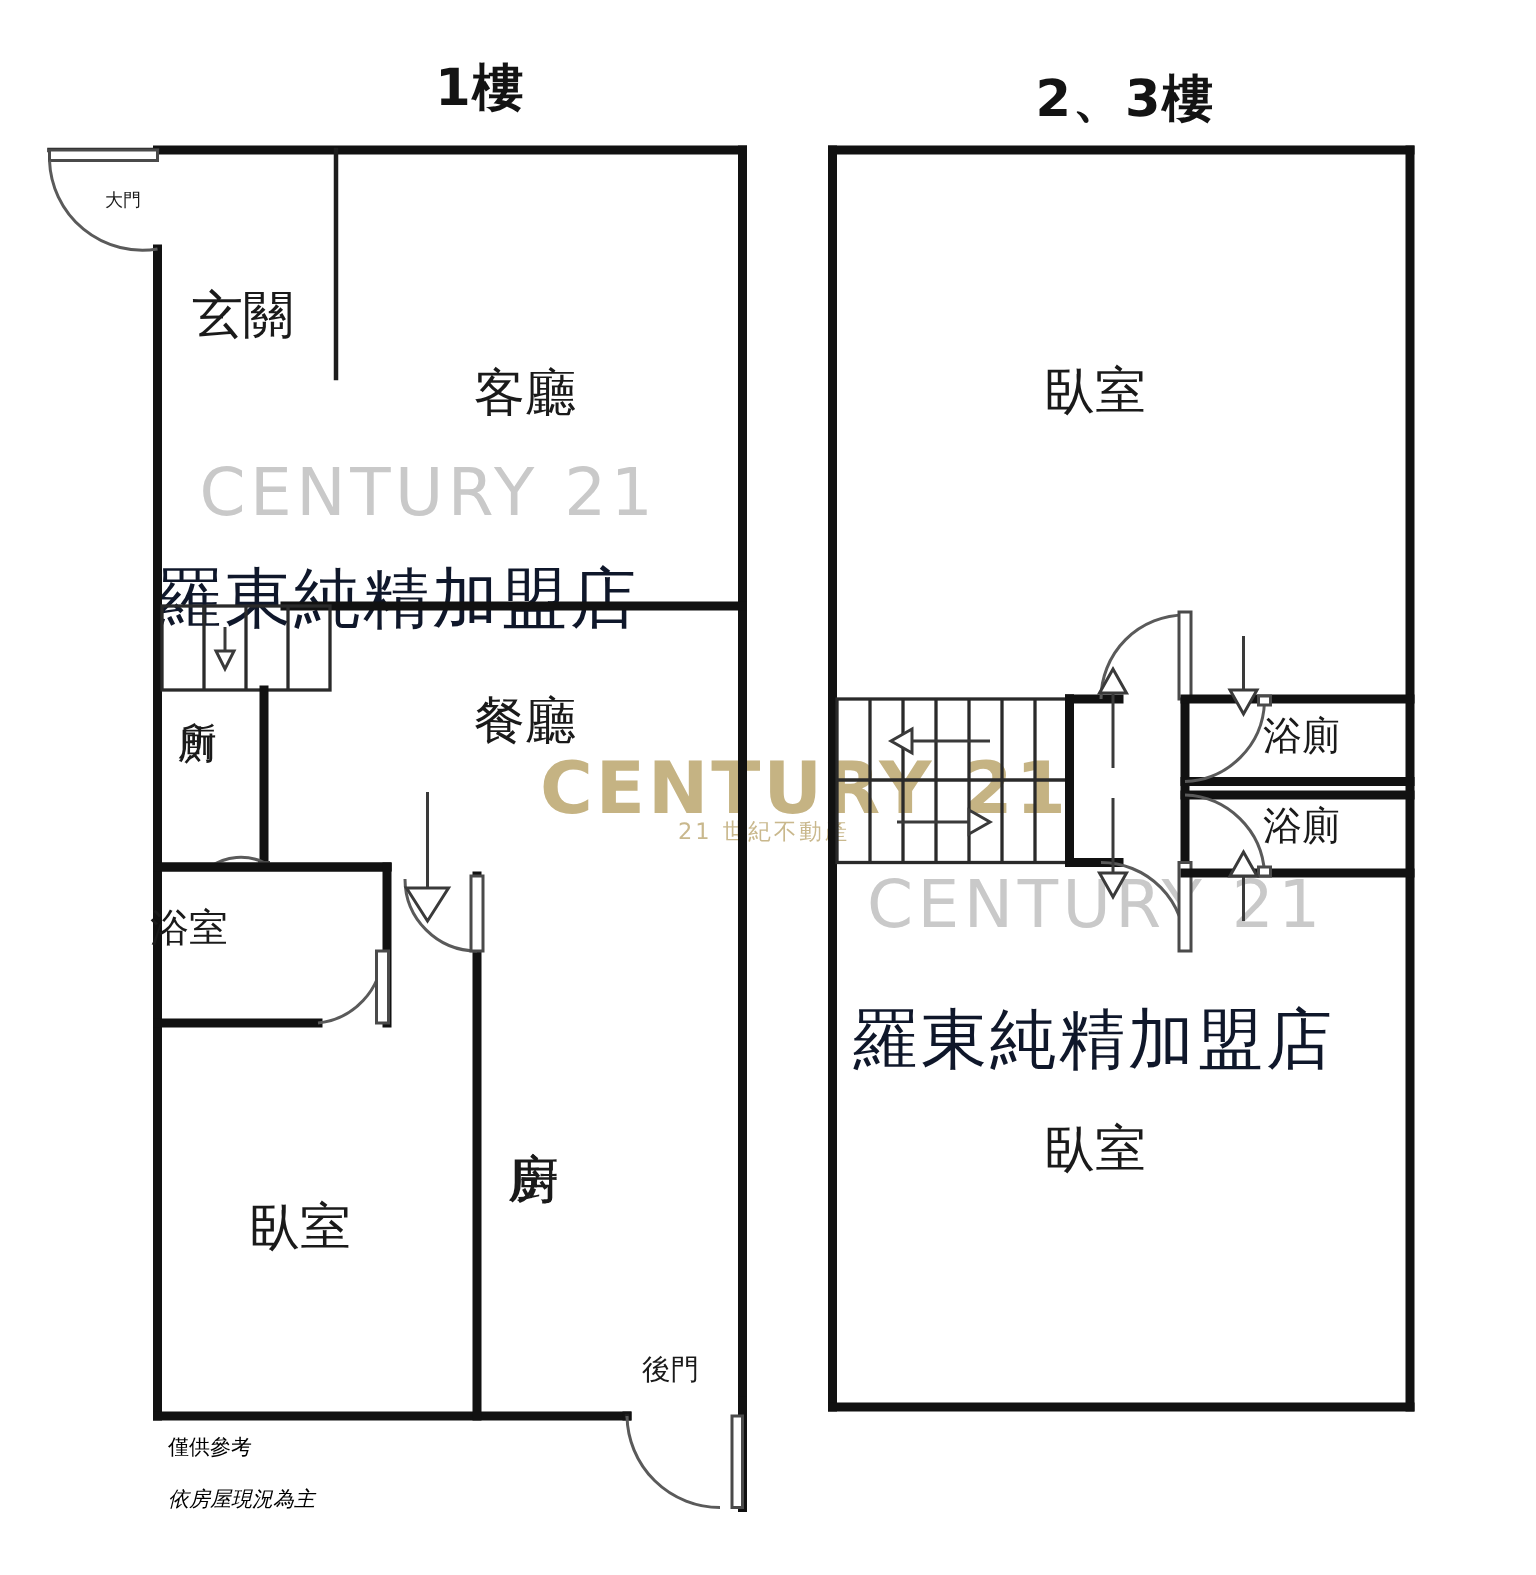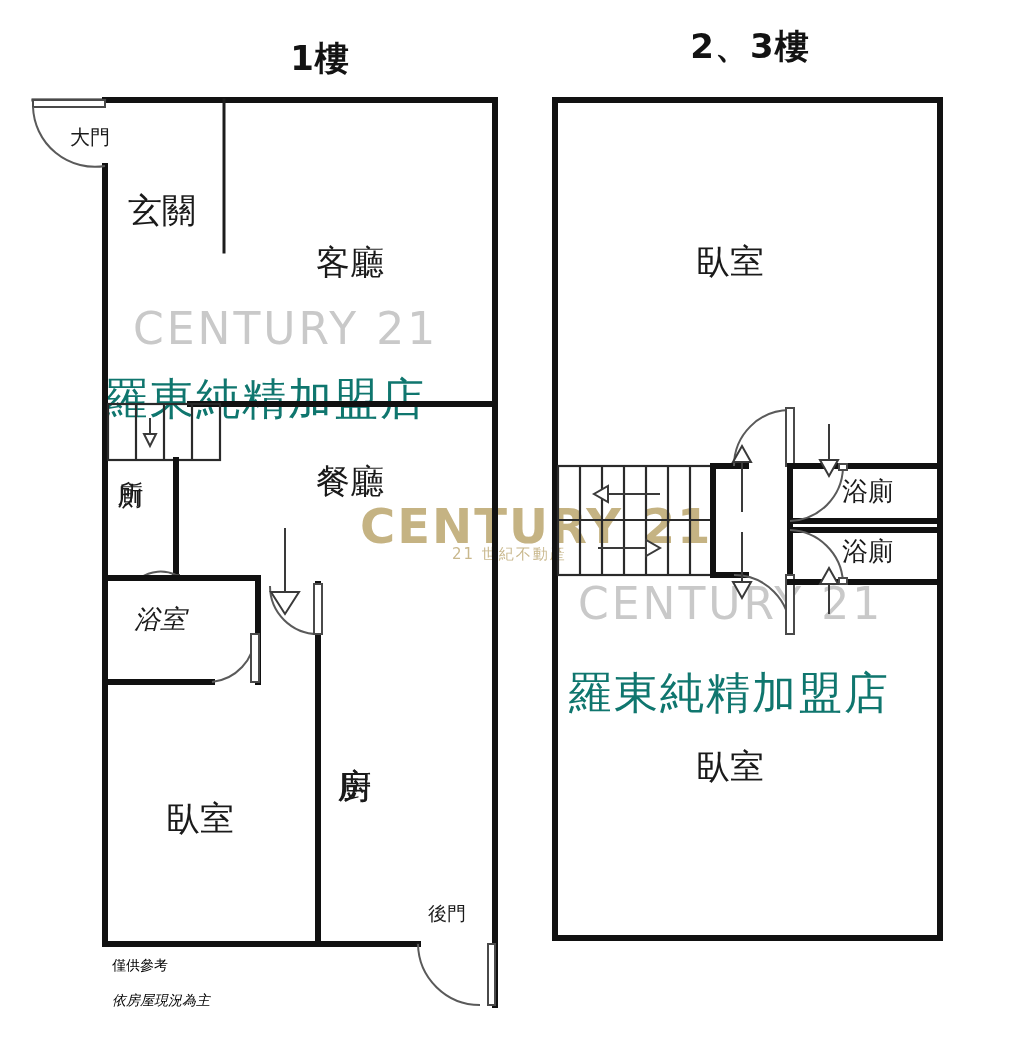"2、3樓" #title-floor23 { top: 24px -> 43px }
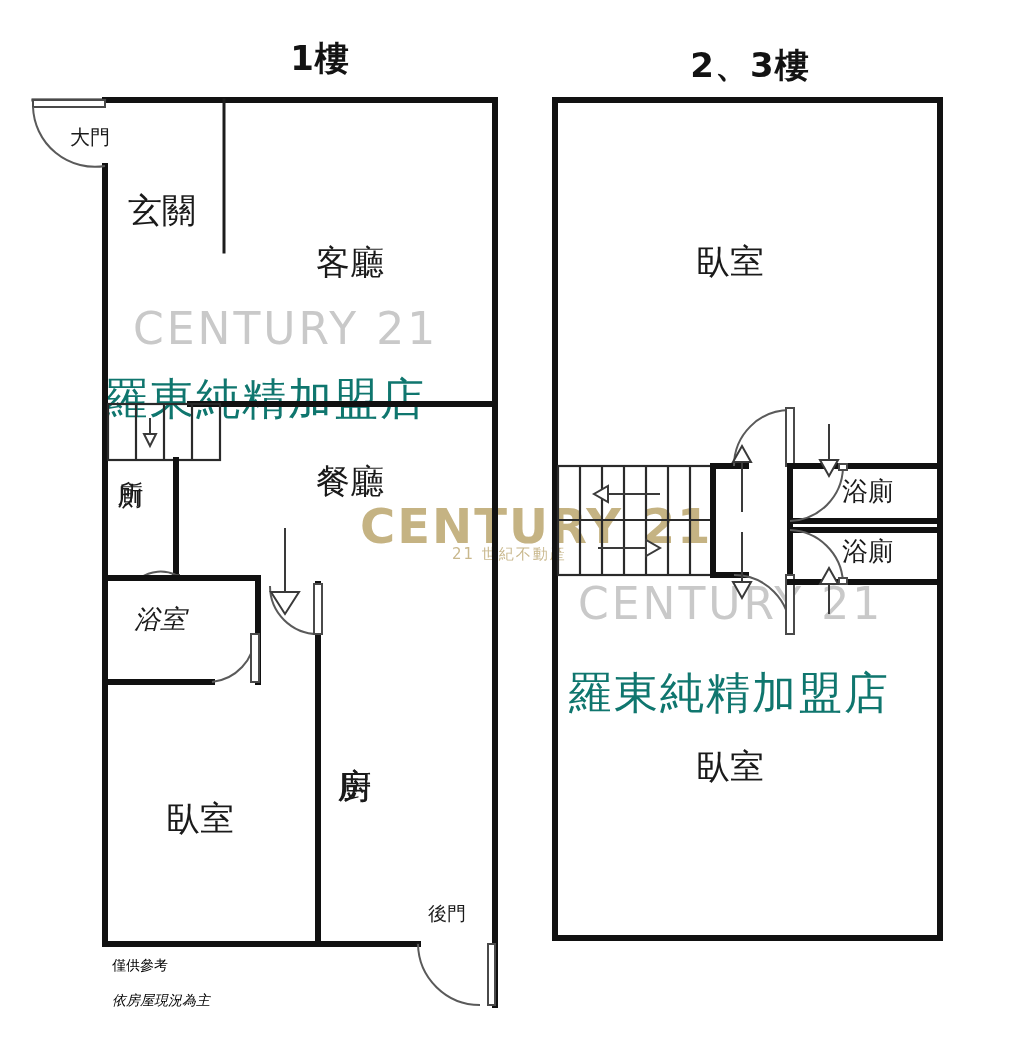"大門" .lbl-xs { font-size: 20px -> 12px }
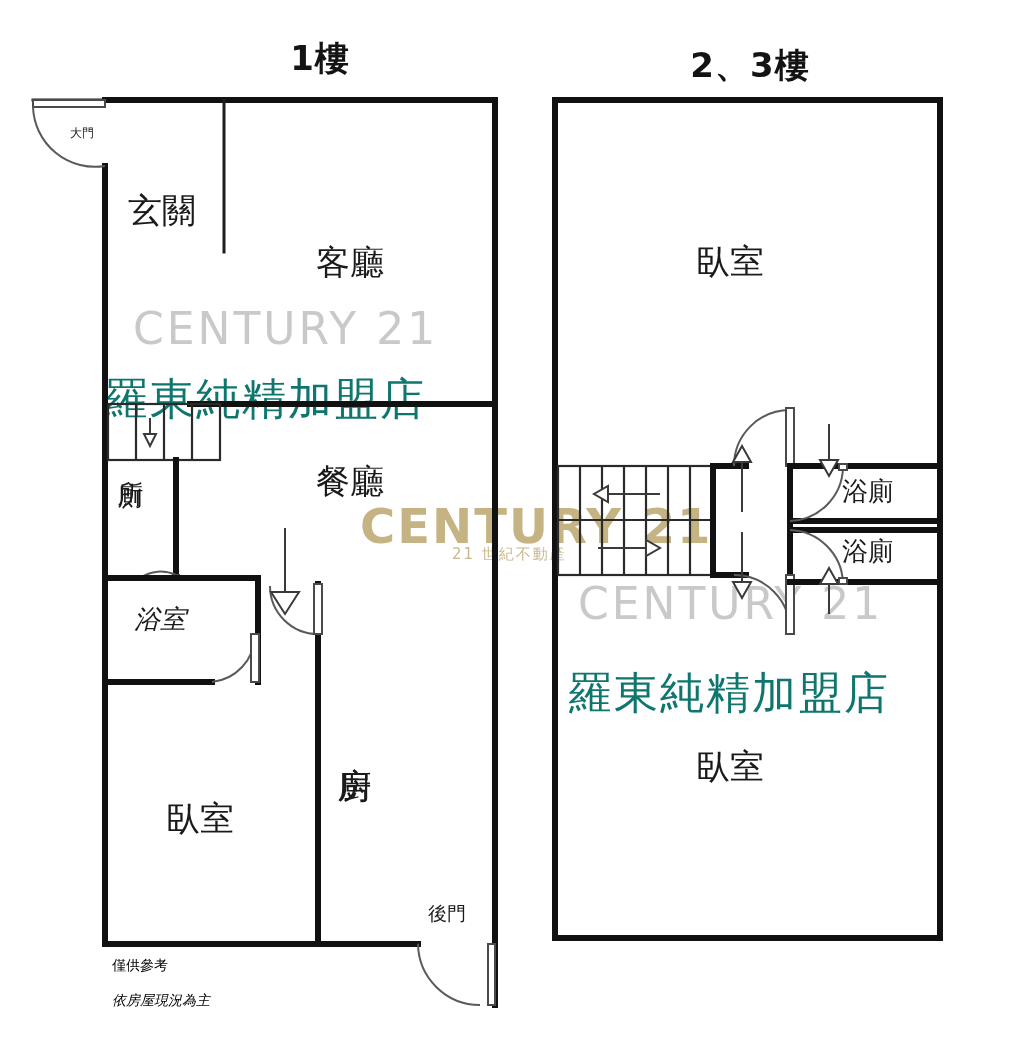"羅東純精加盟店" .wm-gray-cn { color: #0f766e -> #0f172a }
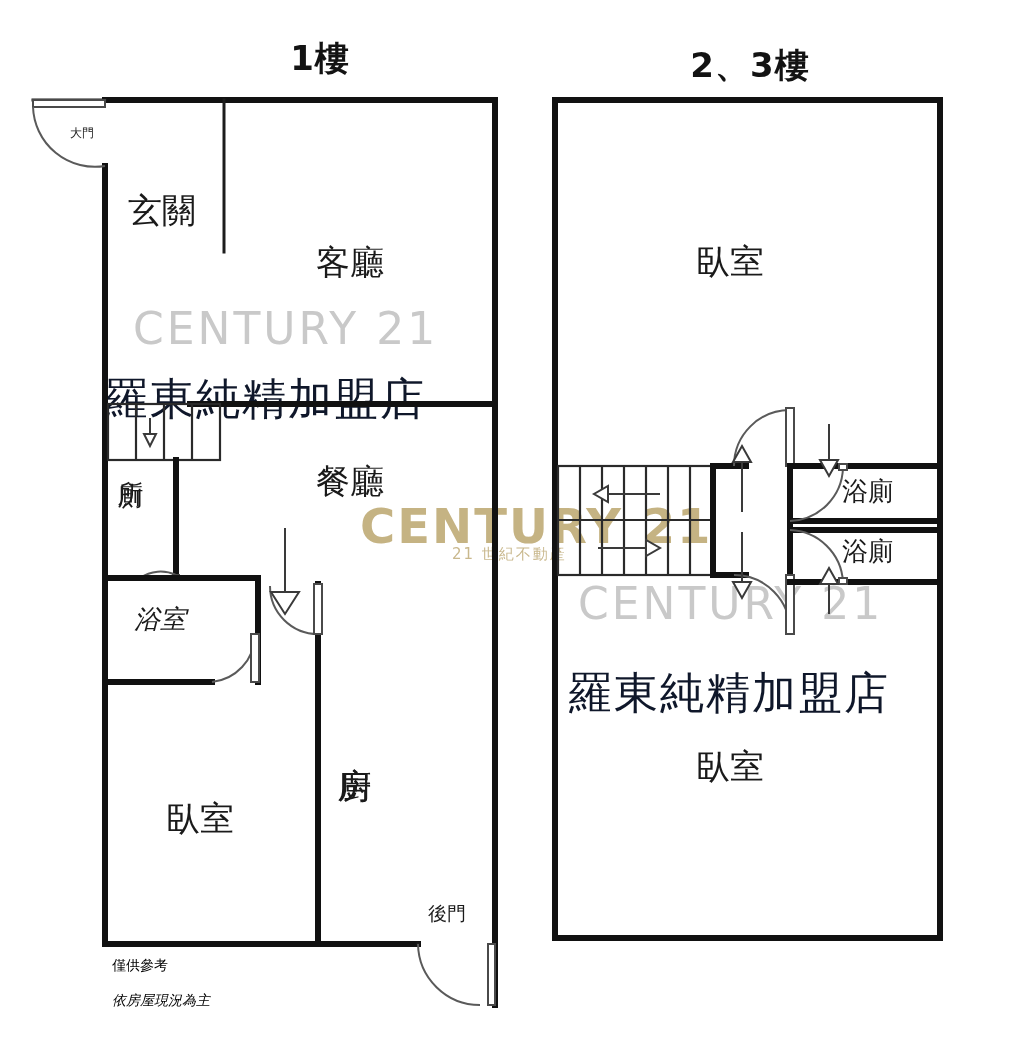"浴室" div.room-label { font-style: italic -> none; left: 134px -> 100px }
